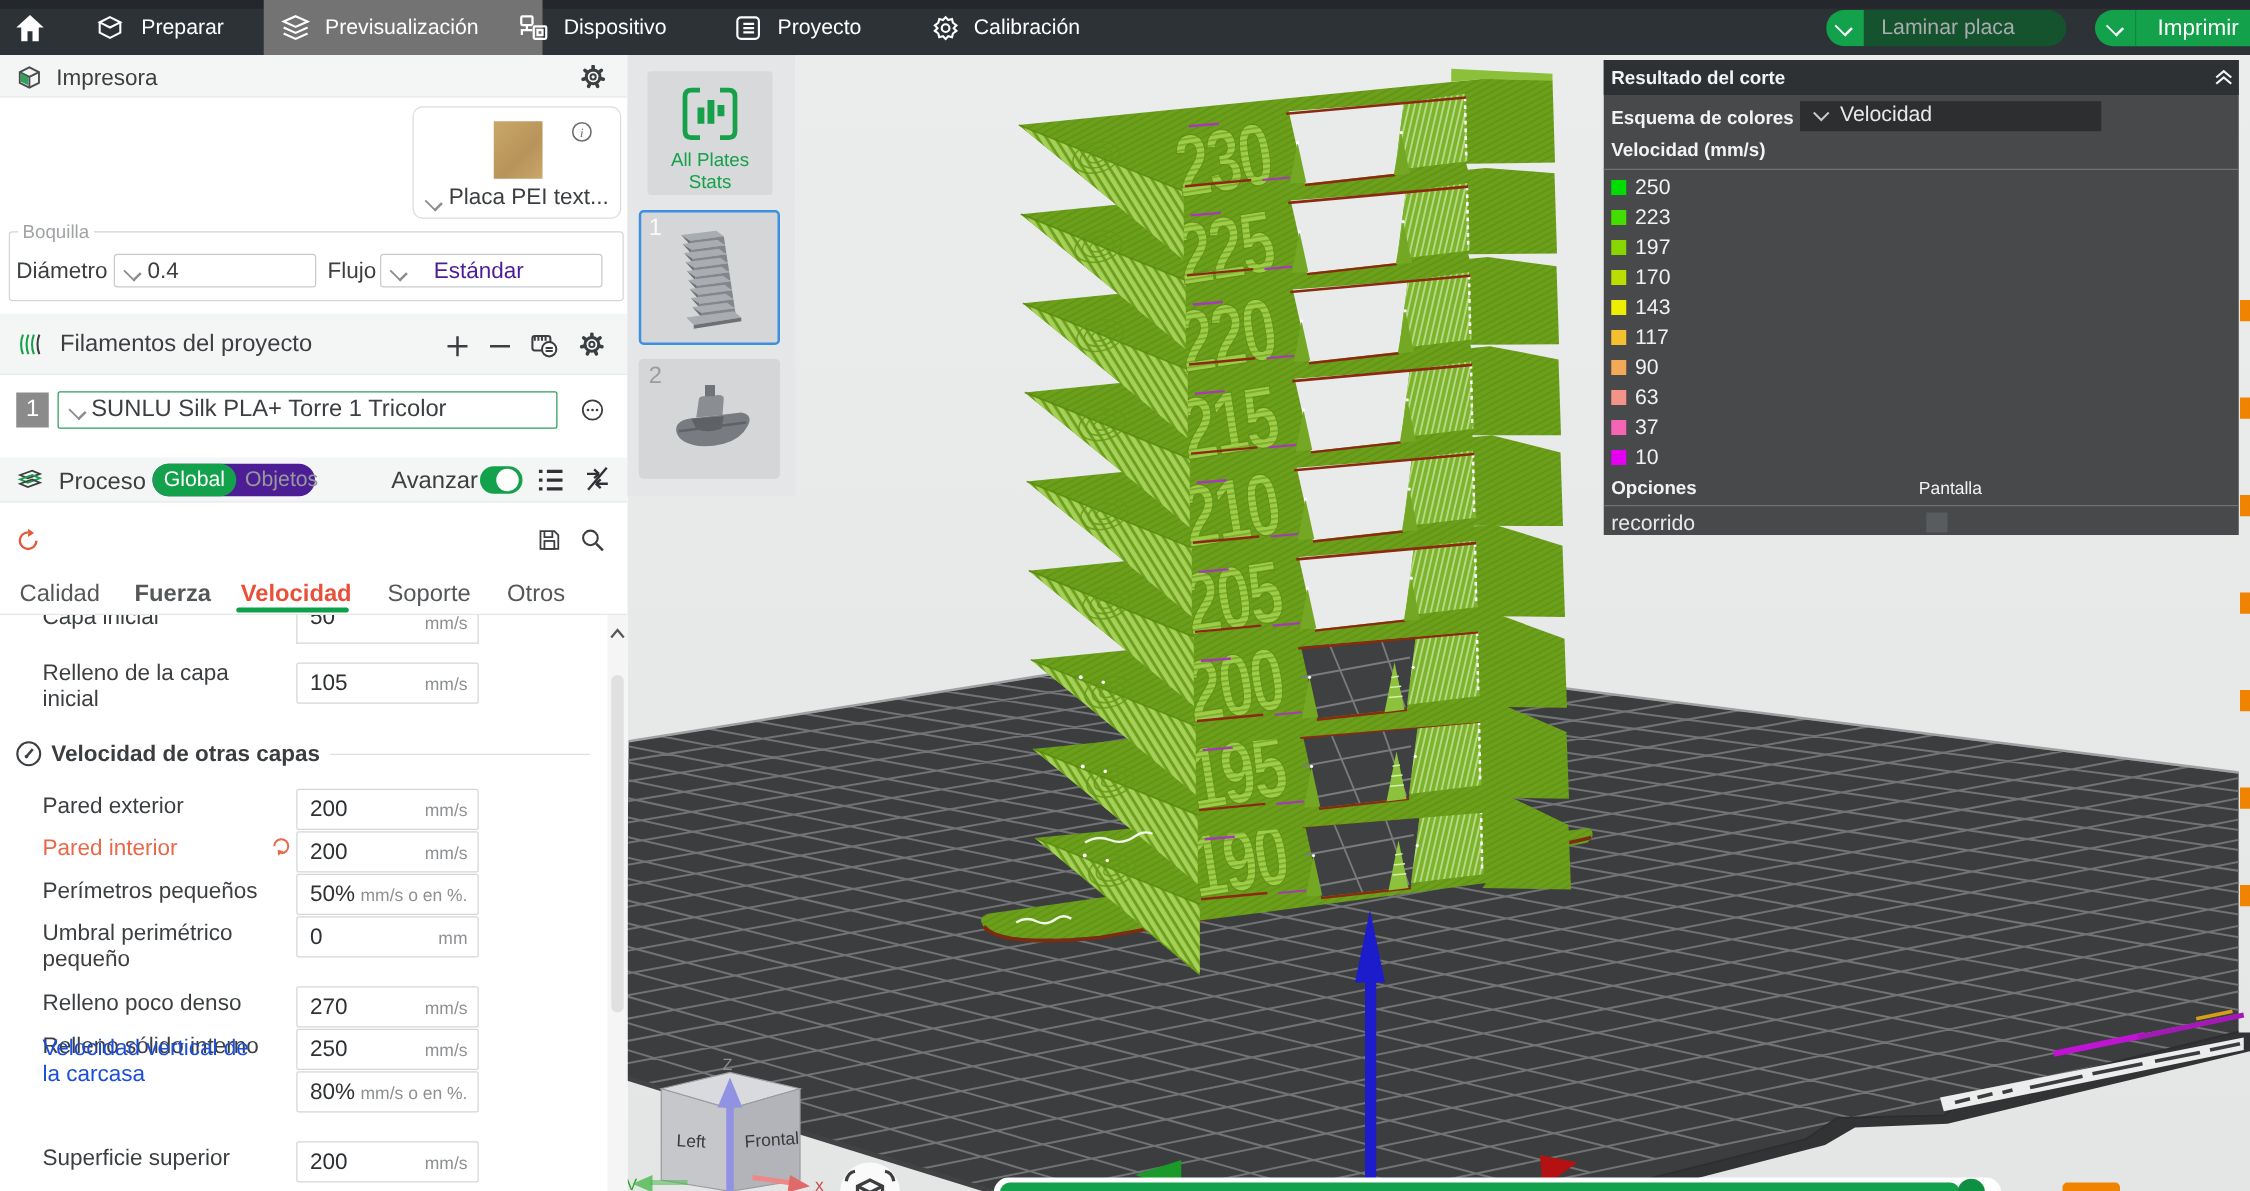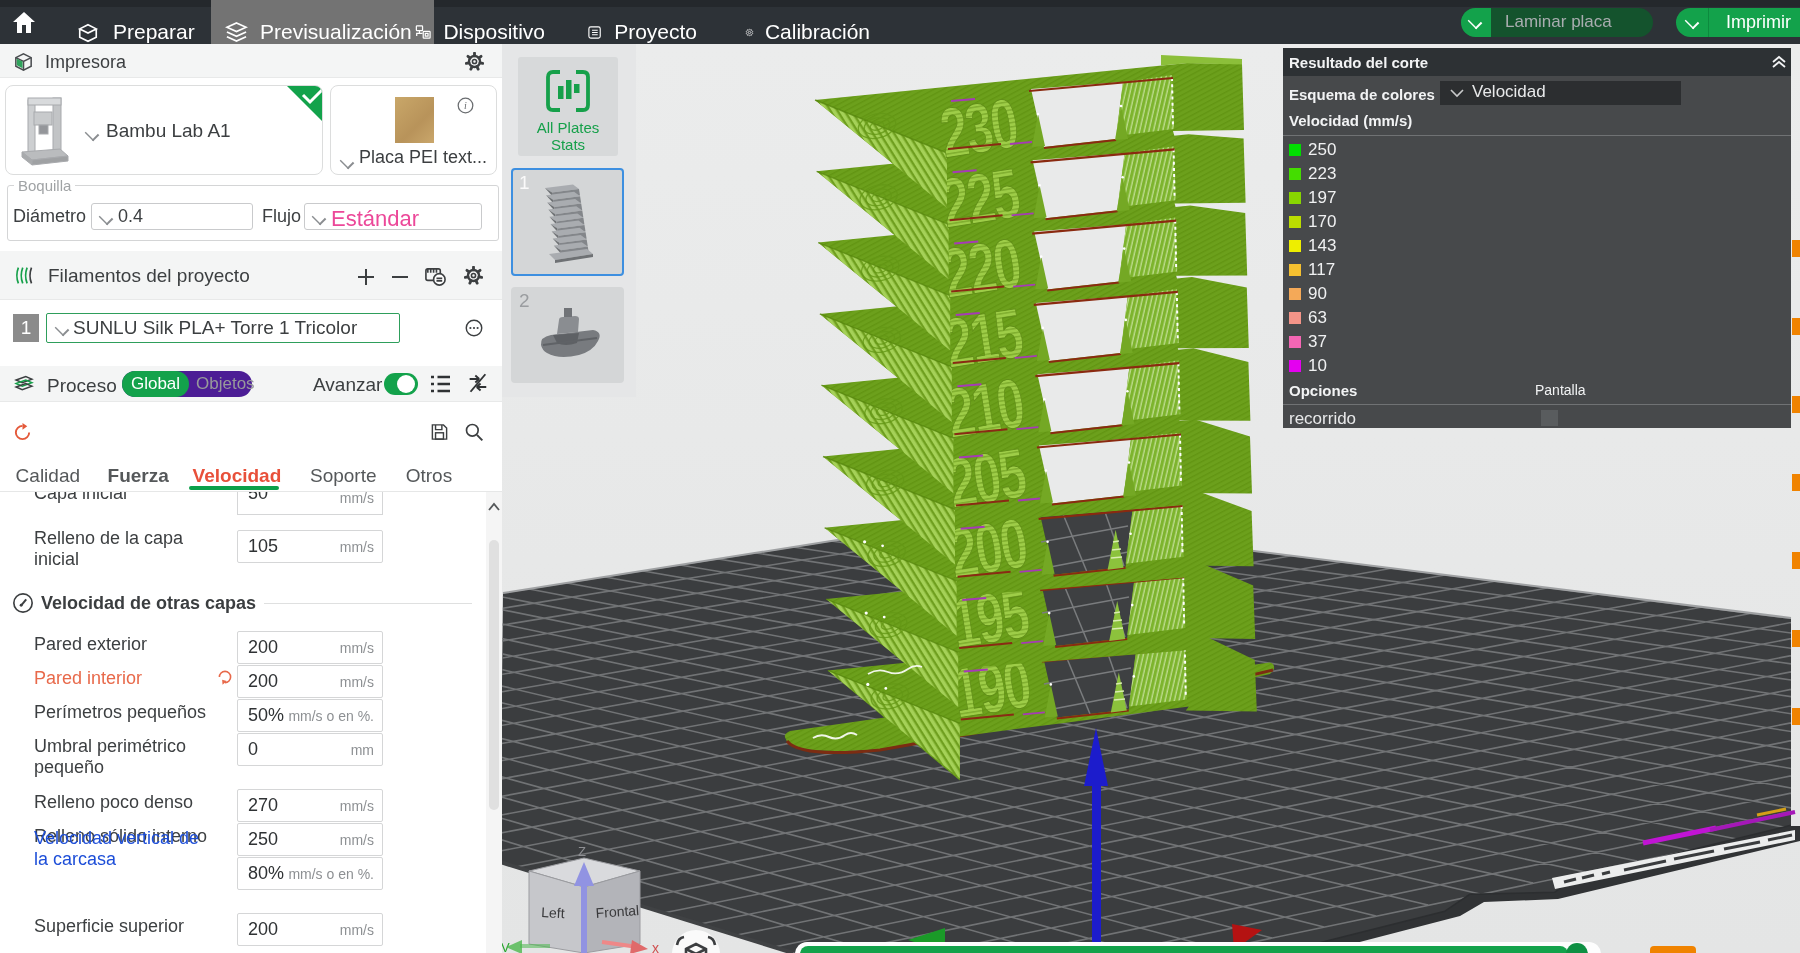"Preparar" .tab { align-items: flex-end -> center; font-size: 21px -> 17px }
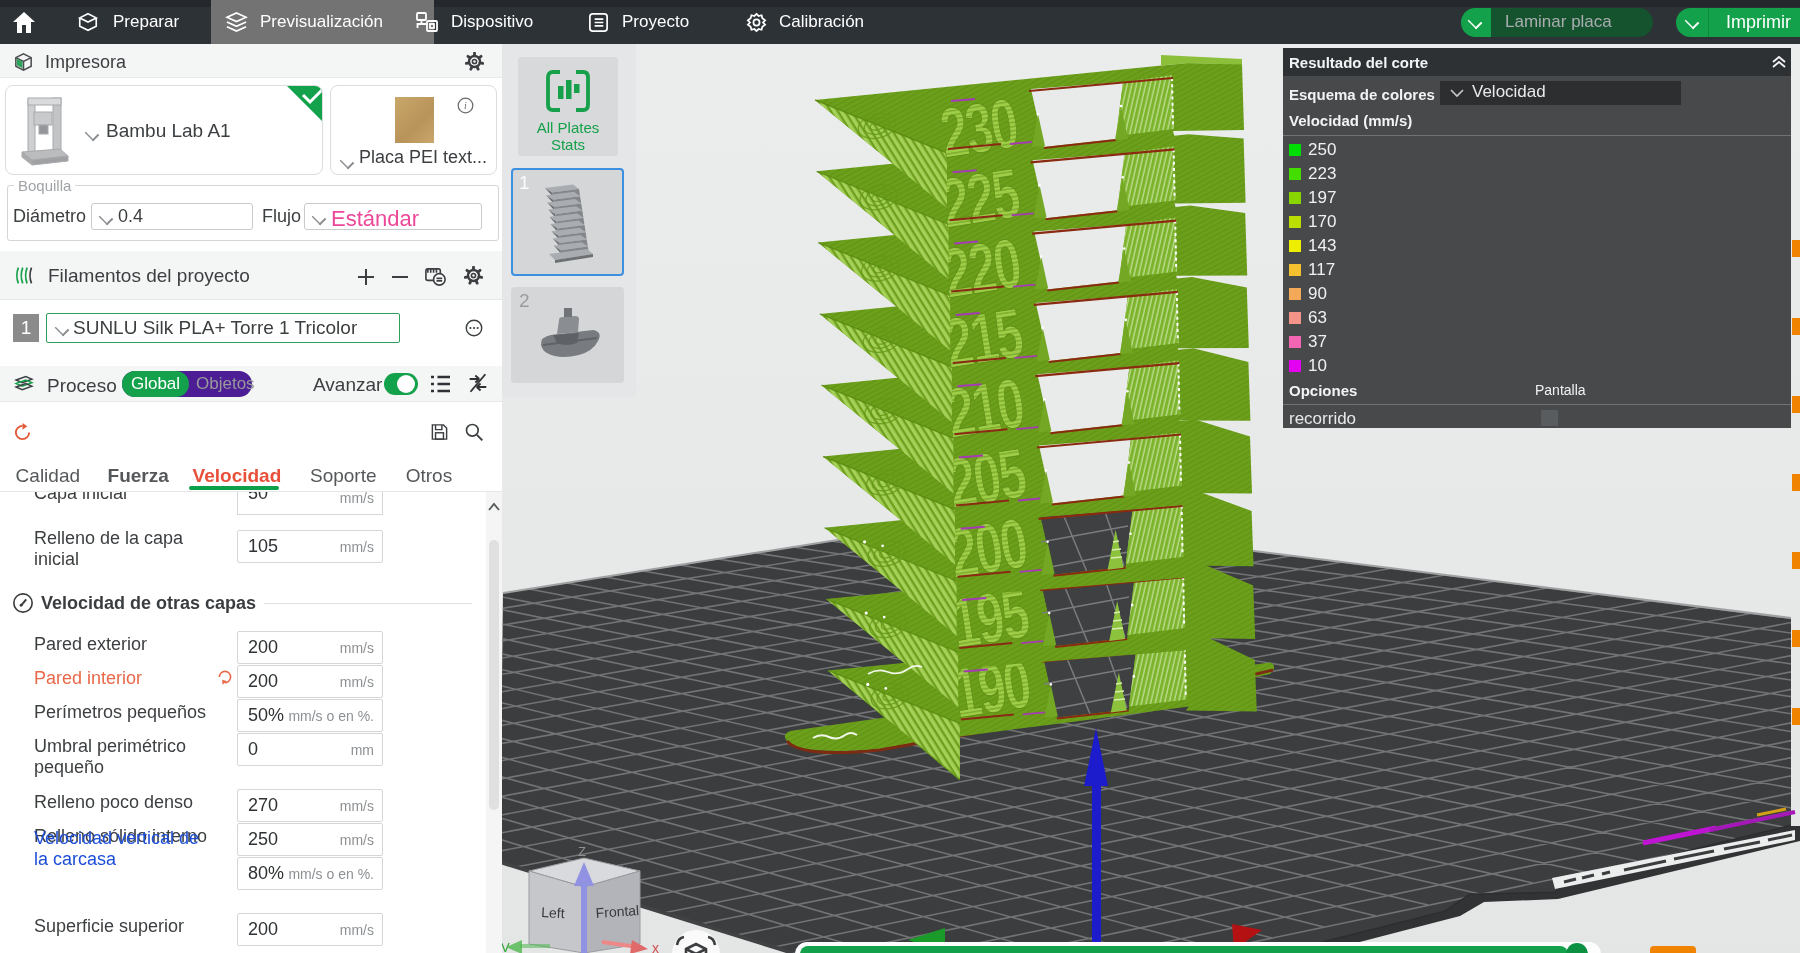"Bambu Lab A1" div.abs { html: <div> <svg cla<svg> <g> <rect></rect> <rect></rect> <rect></rect> <rect></rect> <rect></rect> <path></path> <path></path> <path></path> </g> </svg> <span></span> <span>Bambu Lab A1</span> <svg> <polygon></polygon> <path></path> </svg> </div> -> none }
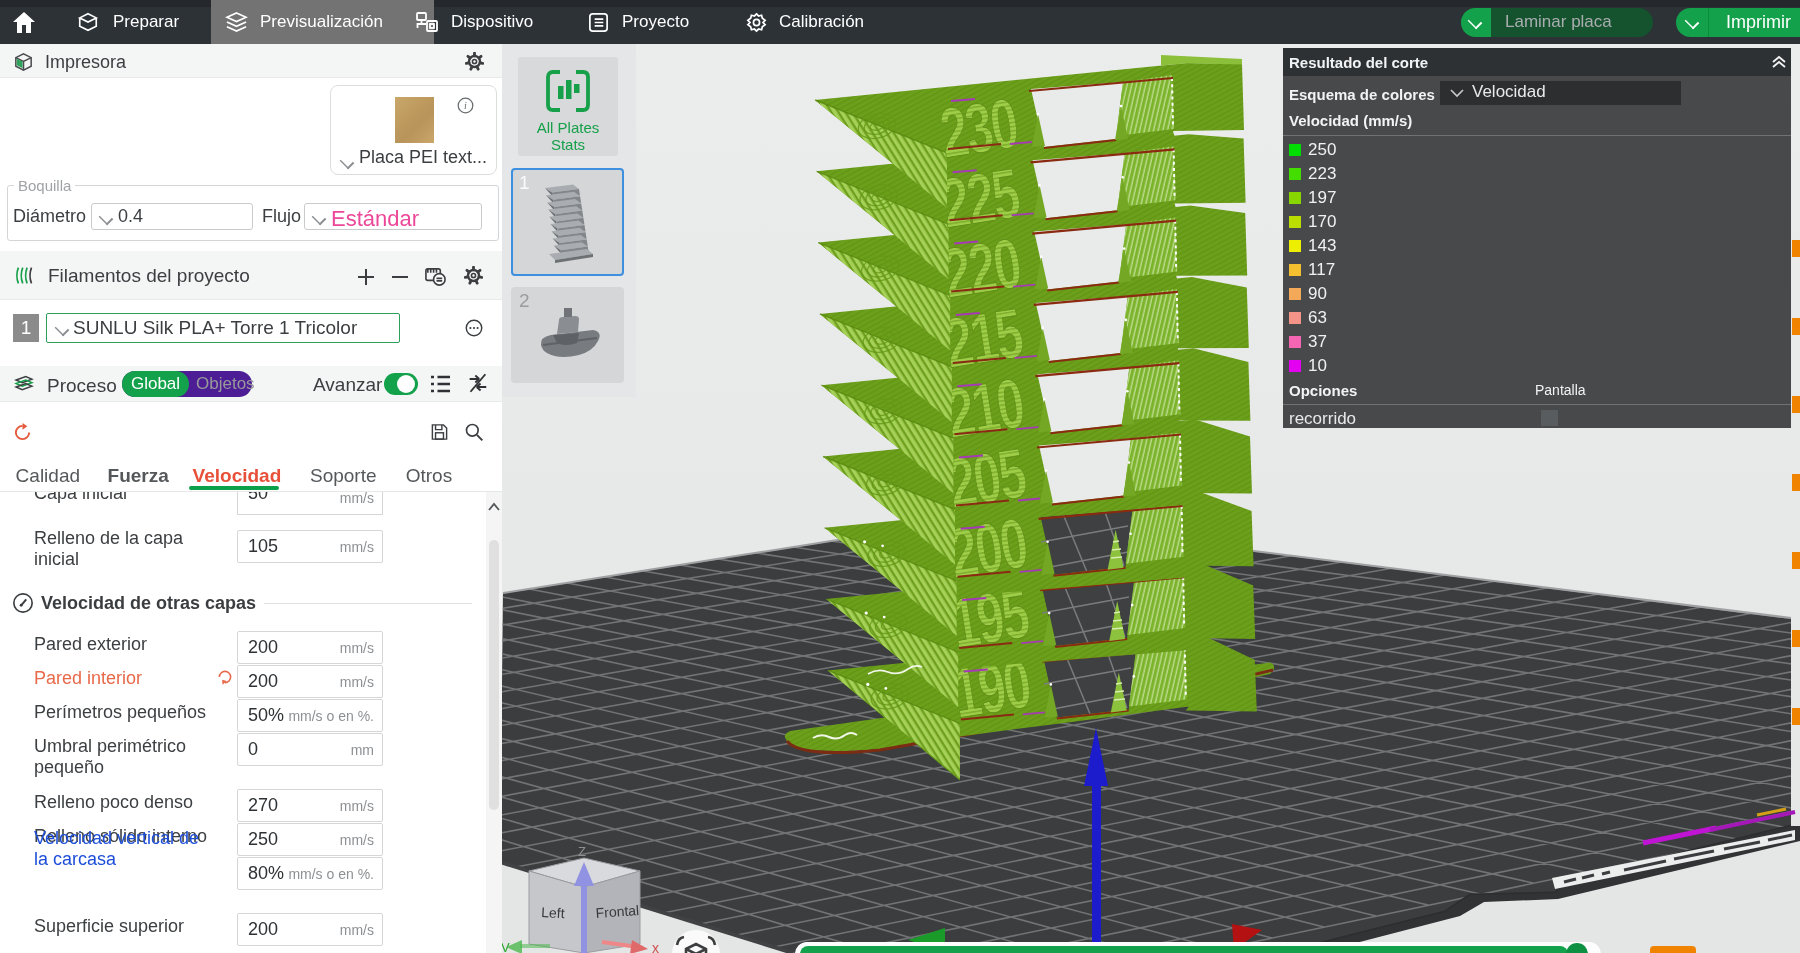"Estándar" span.abs { color: #ec4899 -> #4c1d95; font-size: 22px -> 18px; left: 26px -> 42px }
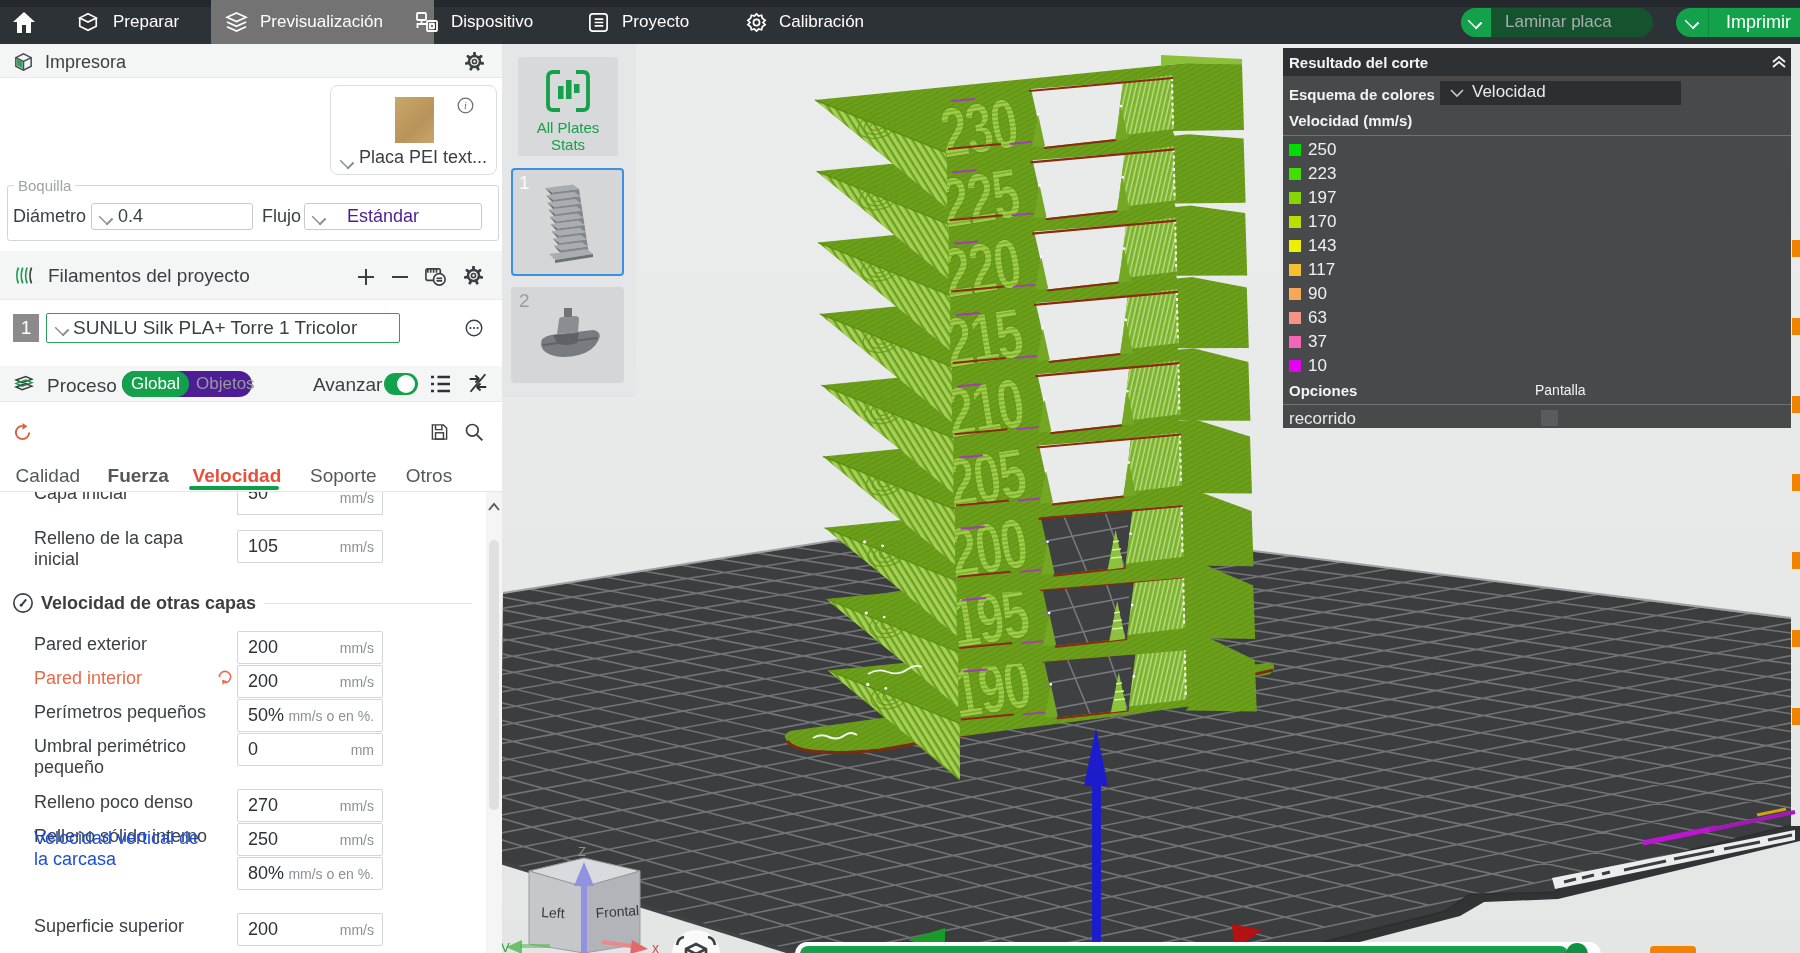"SUNLU Silk PLA+ Torre 1" div.abs { width: 354px -> 400px }
